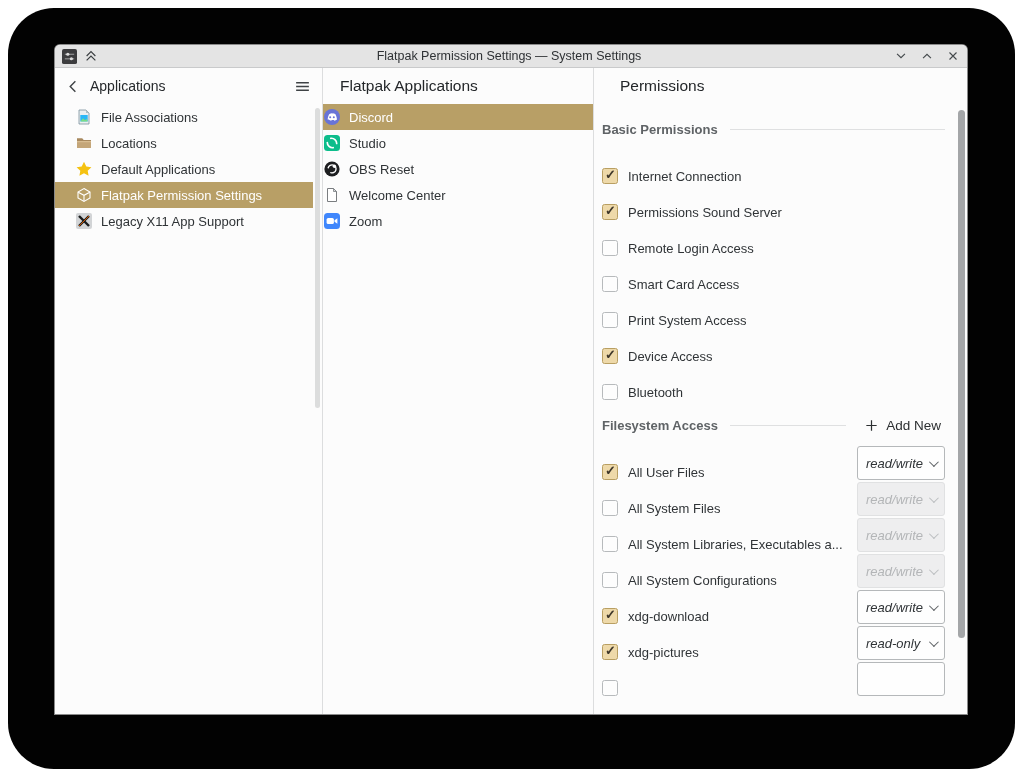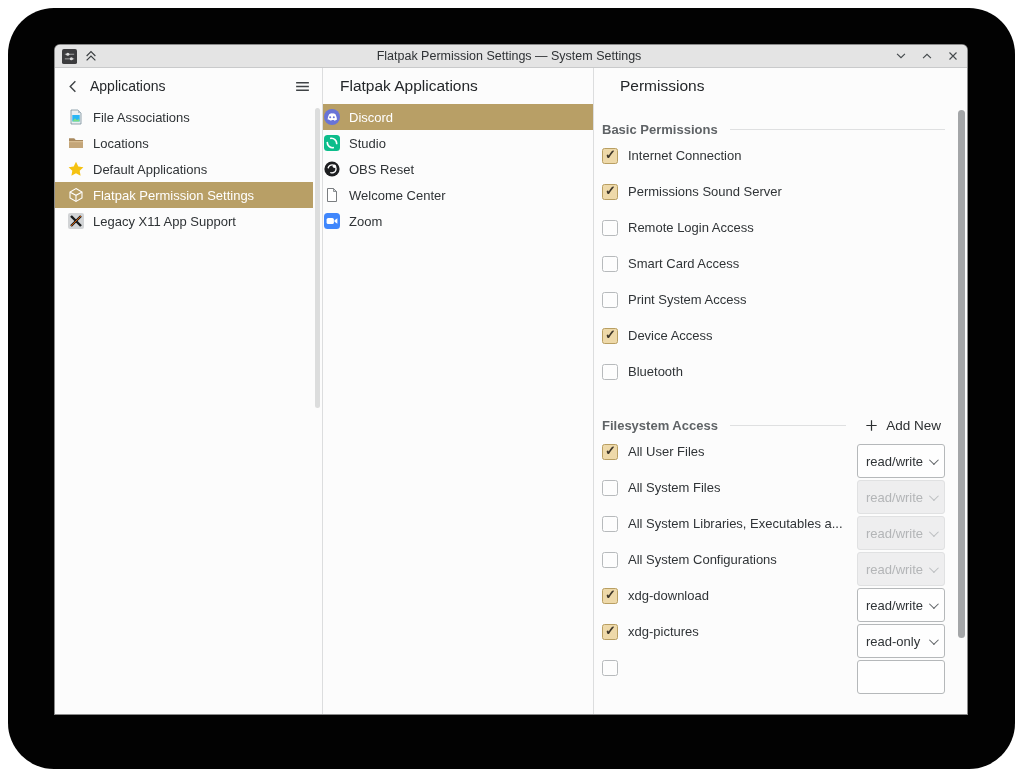"File Associations" .side-item { padding-left: 13px -> 21px }
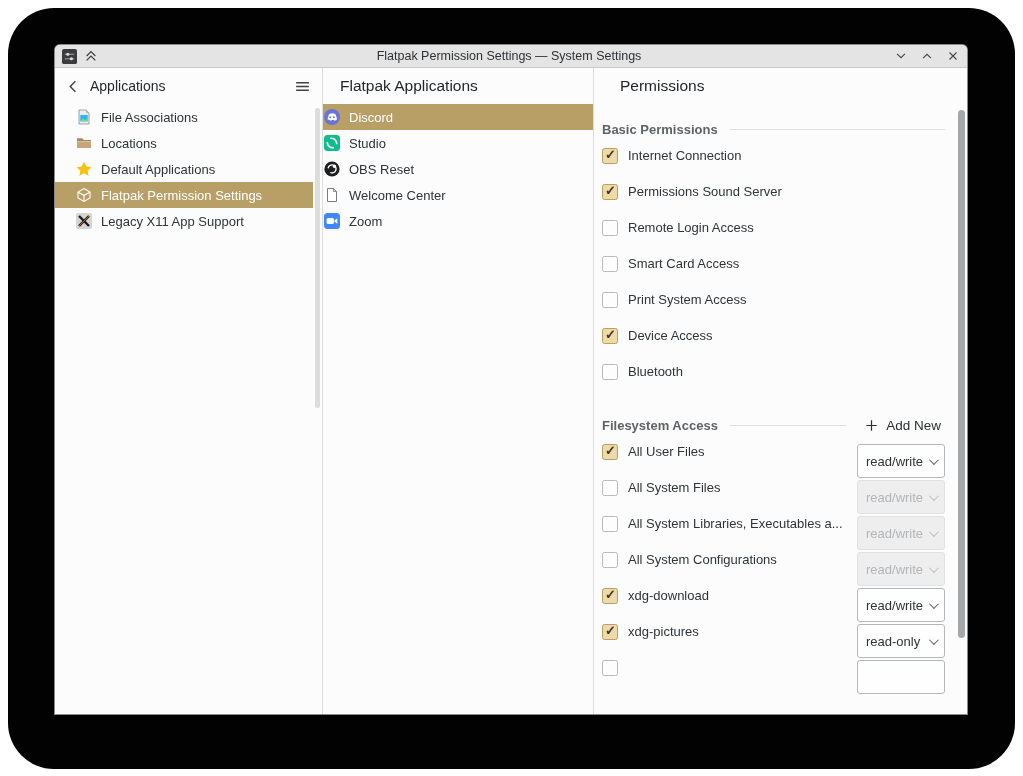"Internet Connection" .perm-row { align-items: flex-start -> flex-end }
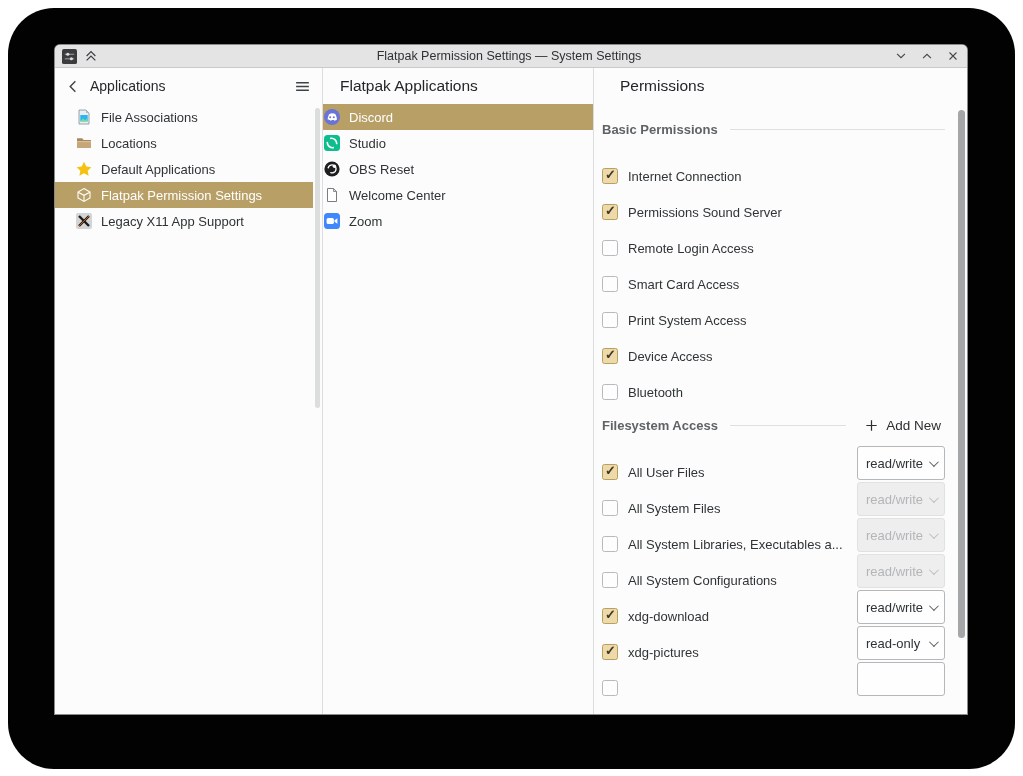"read/write" .dropdown { font-style: none -> italic }
